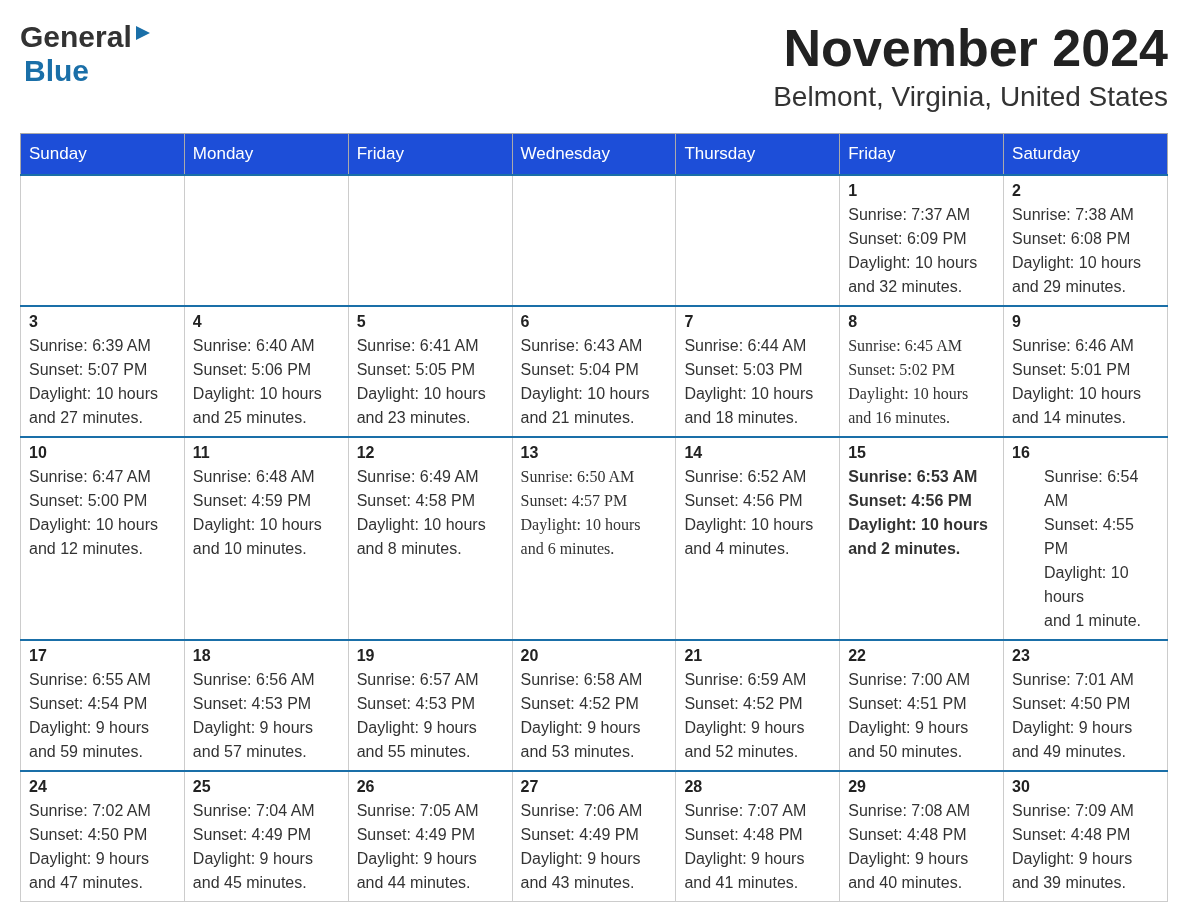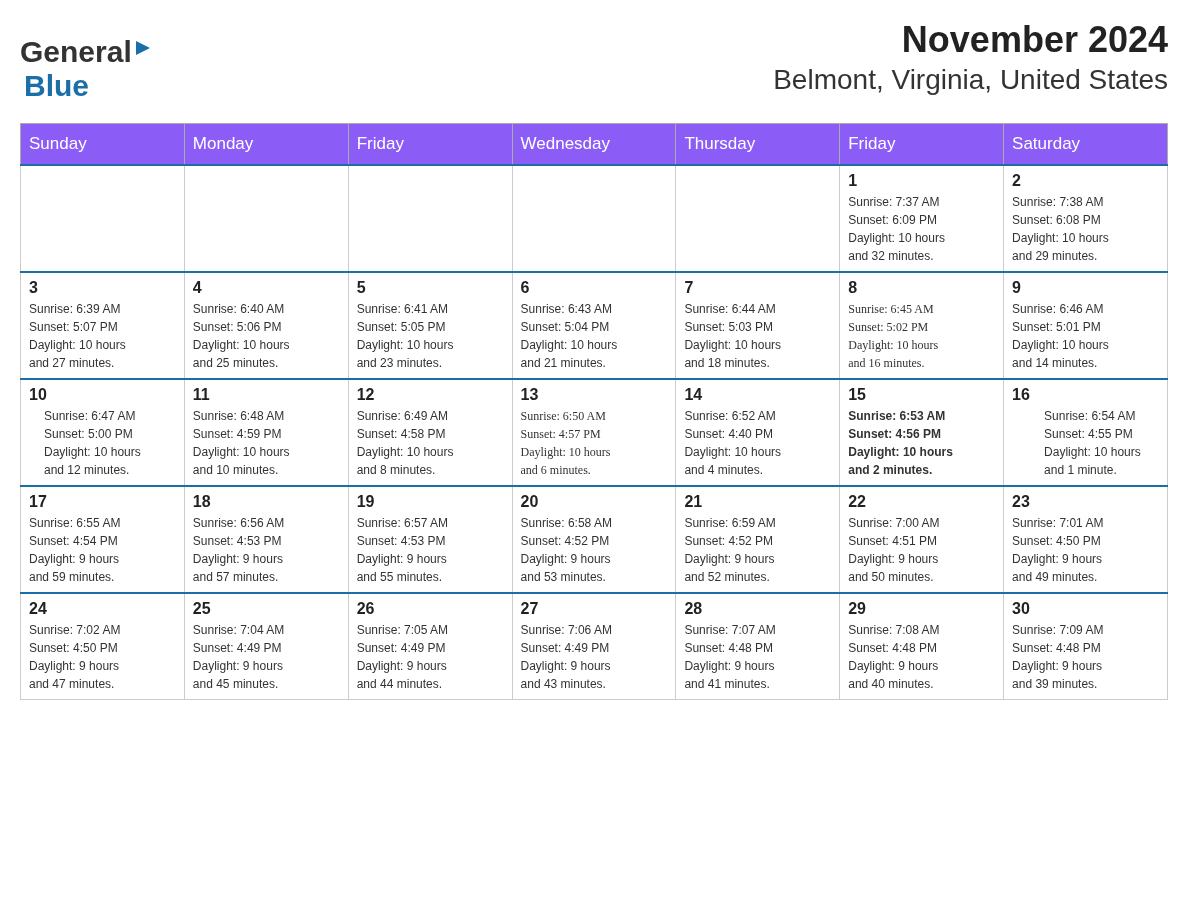"General" .logo { margin-top: 15px -> none }
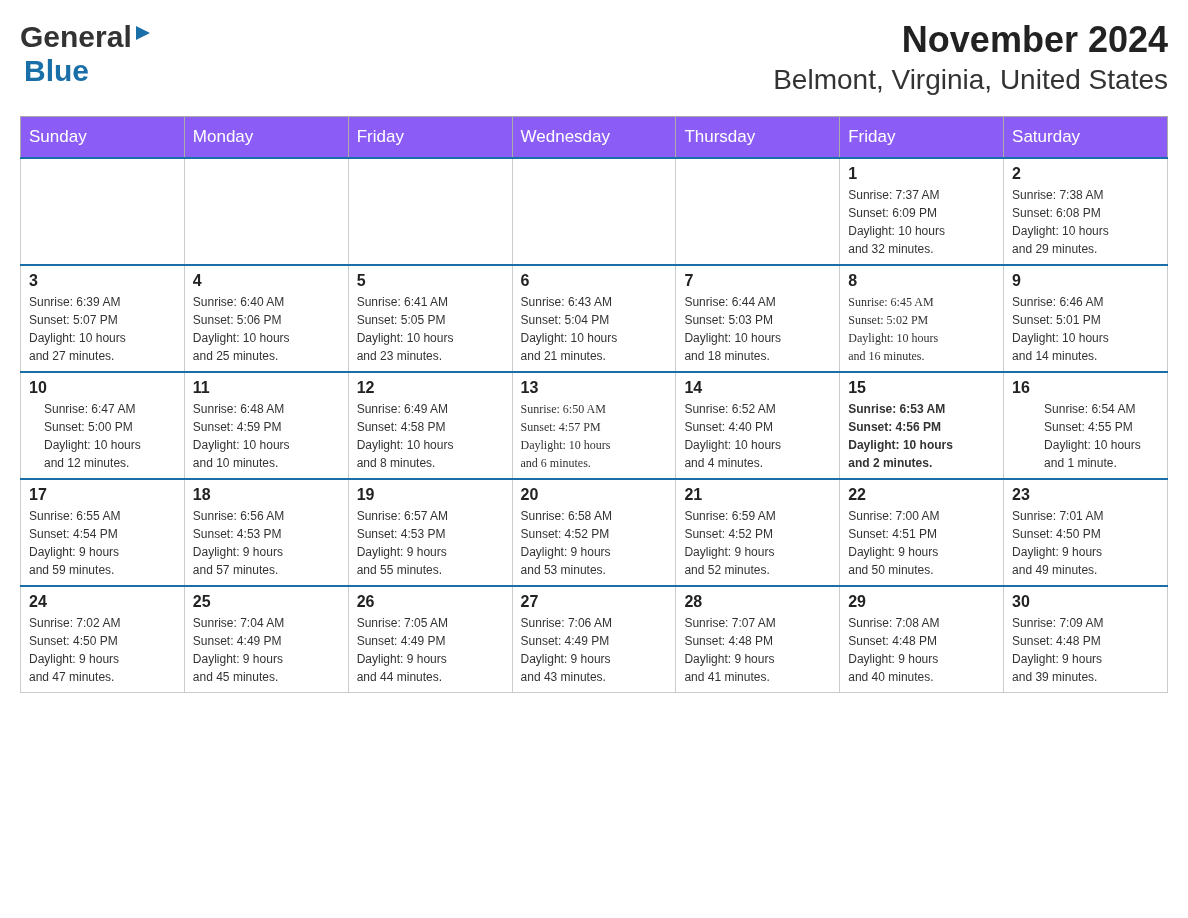"November 2024" .month-title { font-size: 36px -> 52px }
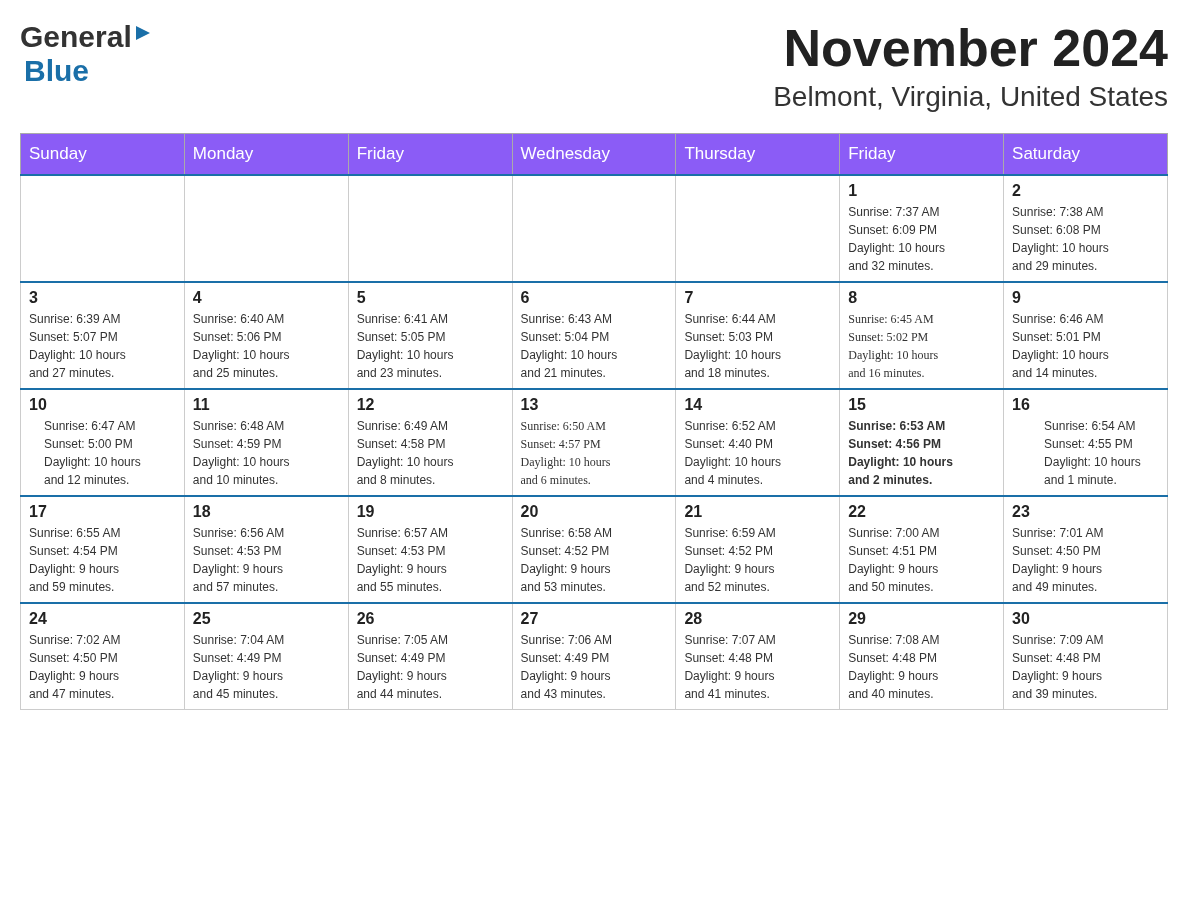"Sunday" .calendar th { background-color: #8b5cf6 -> #1d4ed8 }
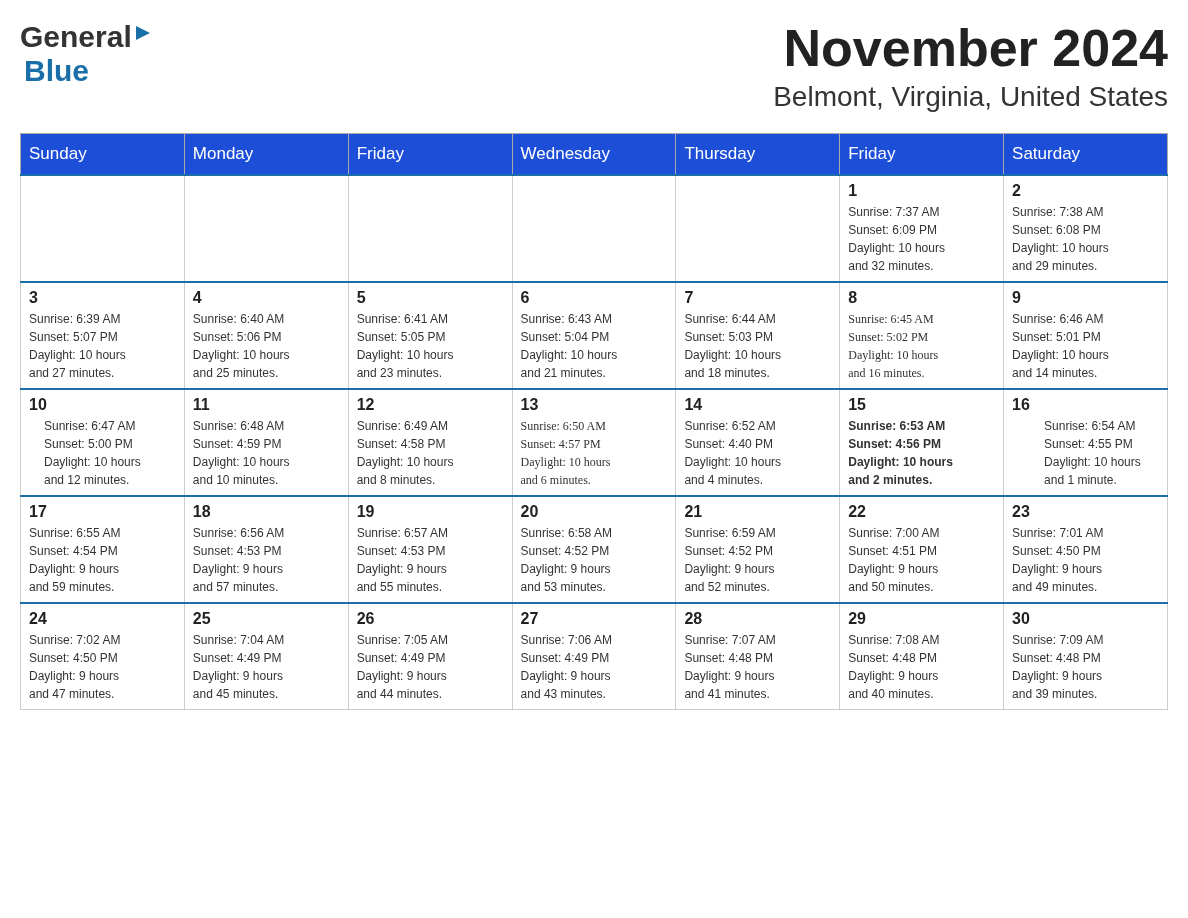"Sunrise: 7:37 AM" .day-info { font-size: 12px -> 16px }
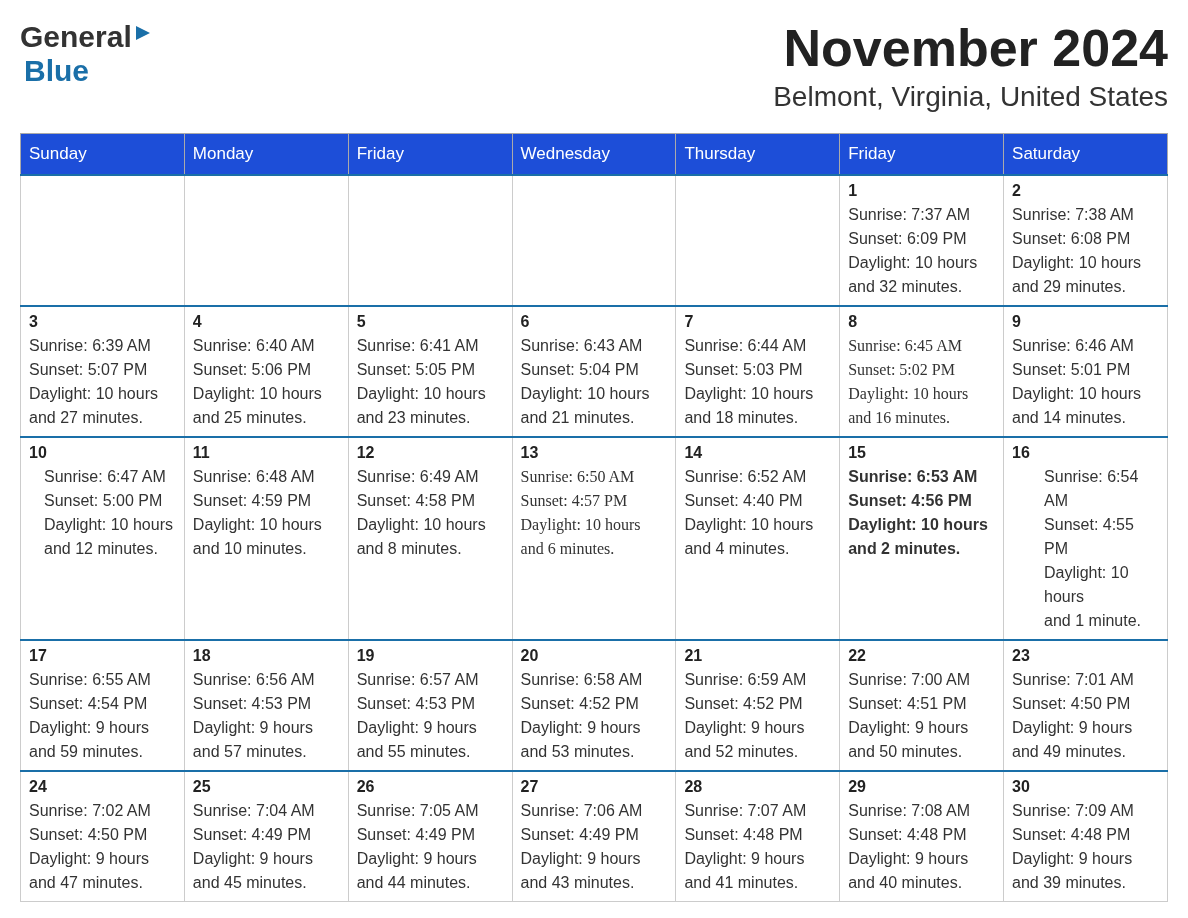"Sunrise: 6:47 AM" div.day-info { margin-left: 15px -> none }
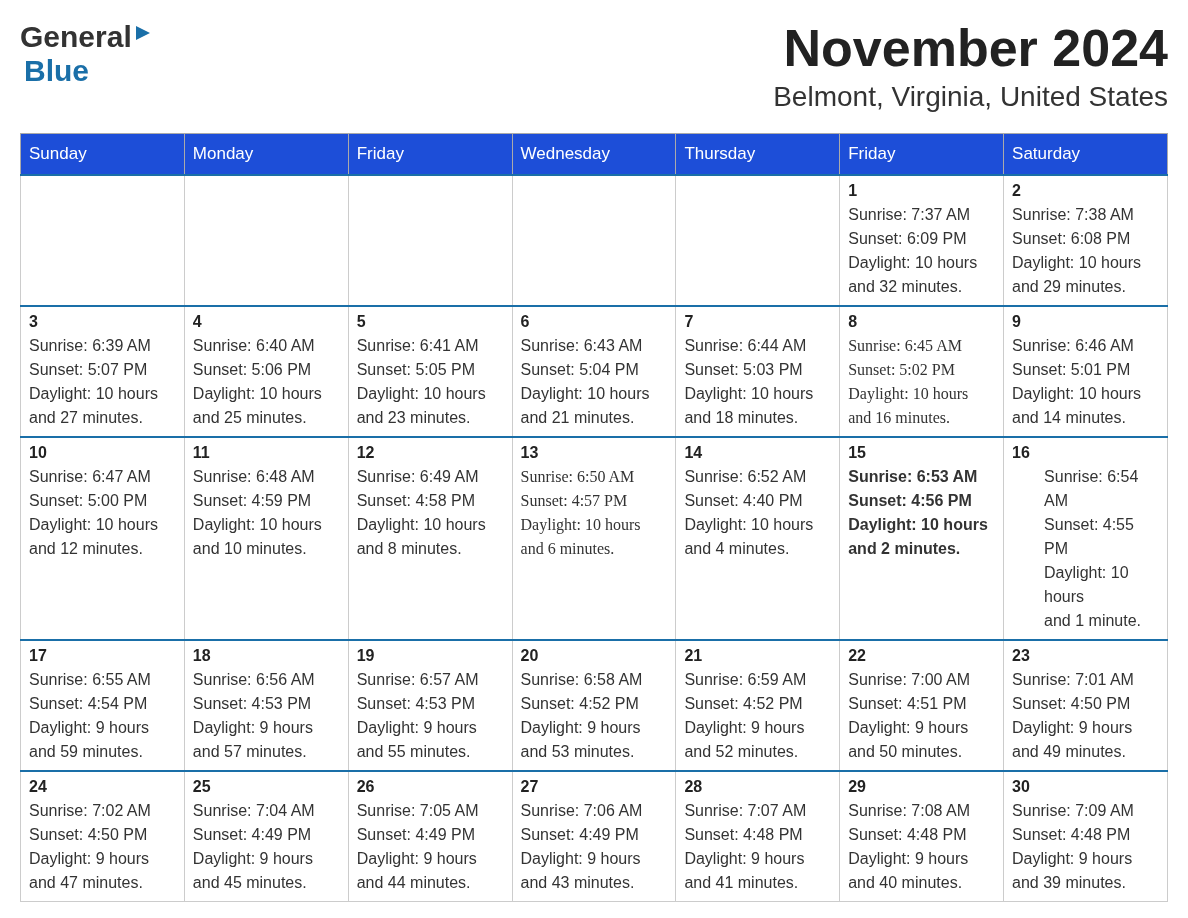"Sunrise: 6:52 AM" div.day-info { text: 4:40 -> 4:56 }
